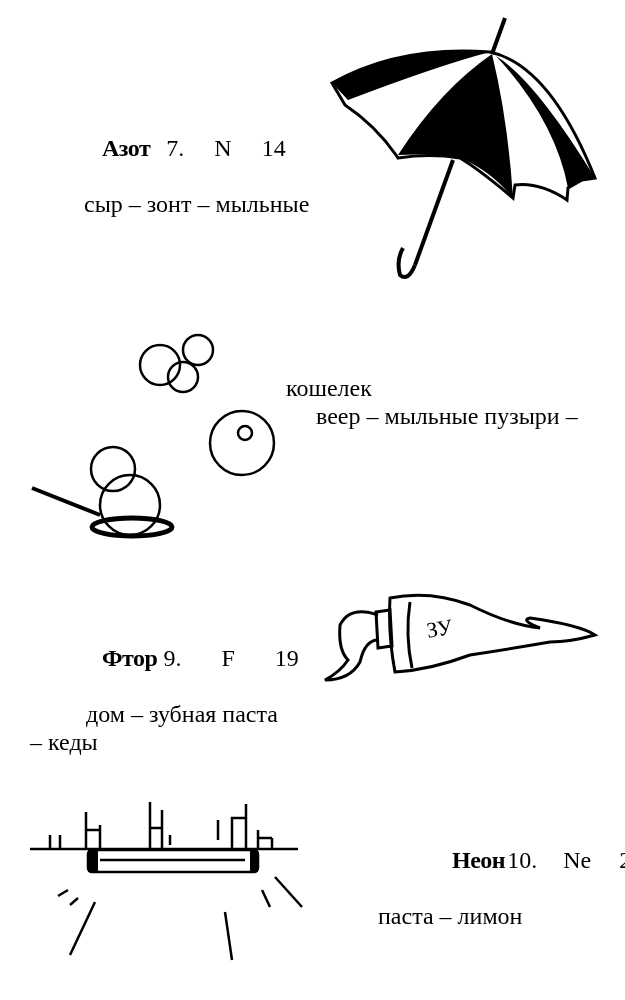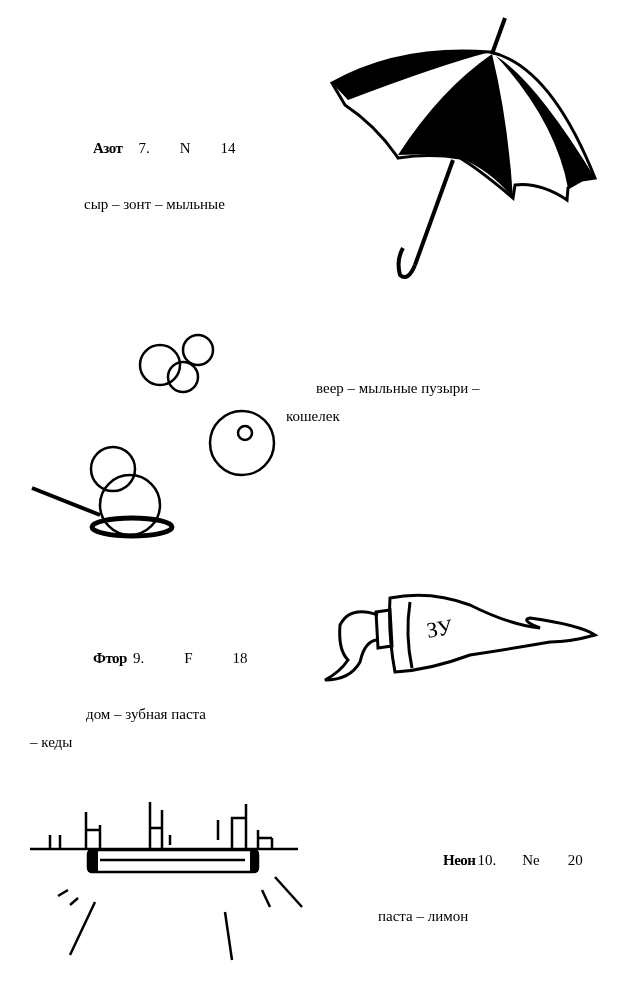"Азот 7. N 14" .block { font-size: 15px -> 24px }
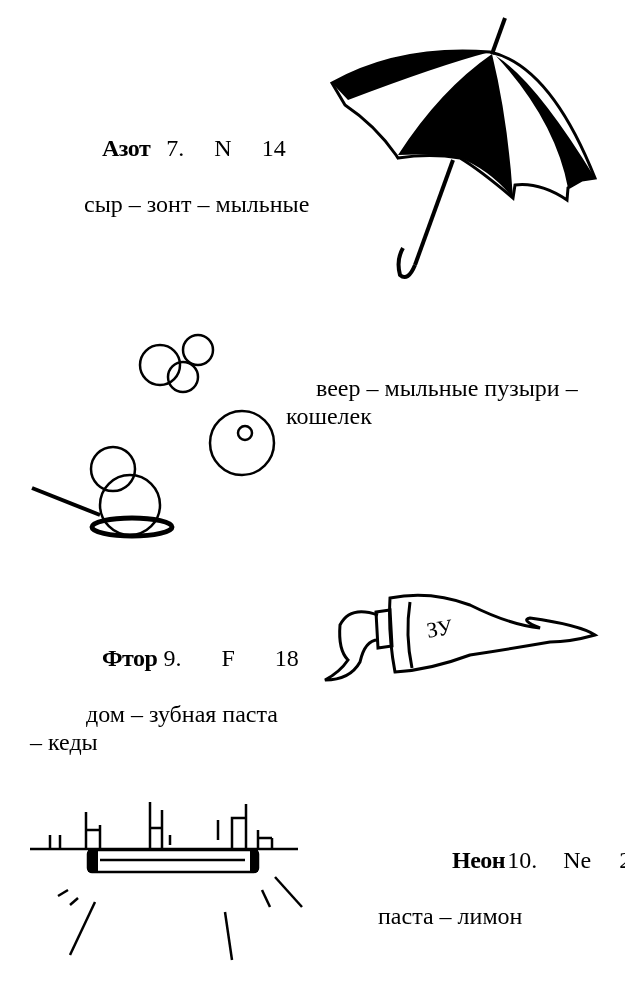"веер – мыльные пузыри –" div.line { order: before "кошелек" -> after "кошелек" }
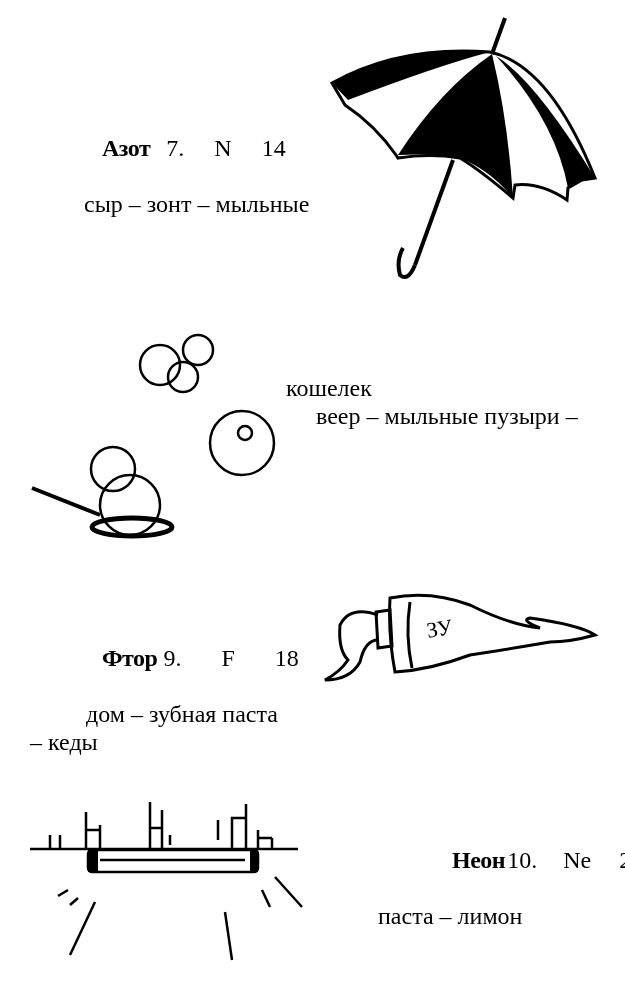"18" span { text: 18 -> 19 }
